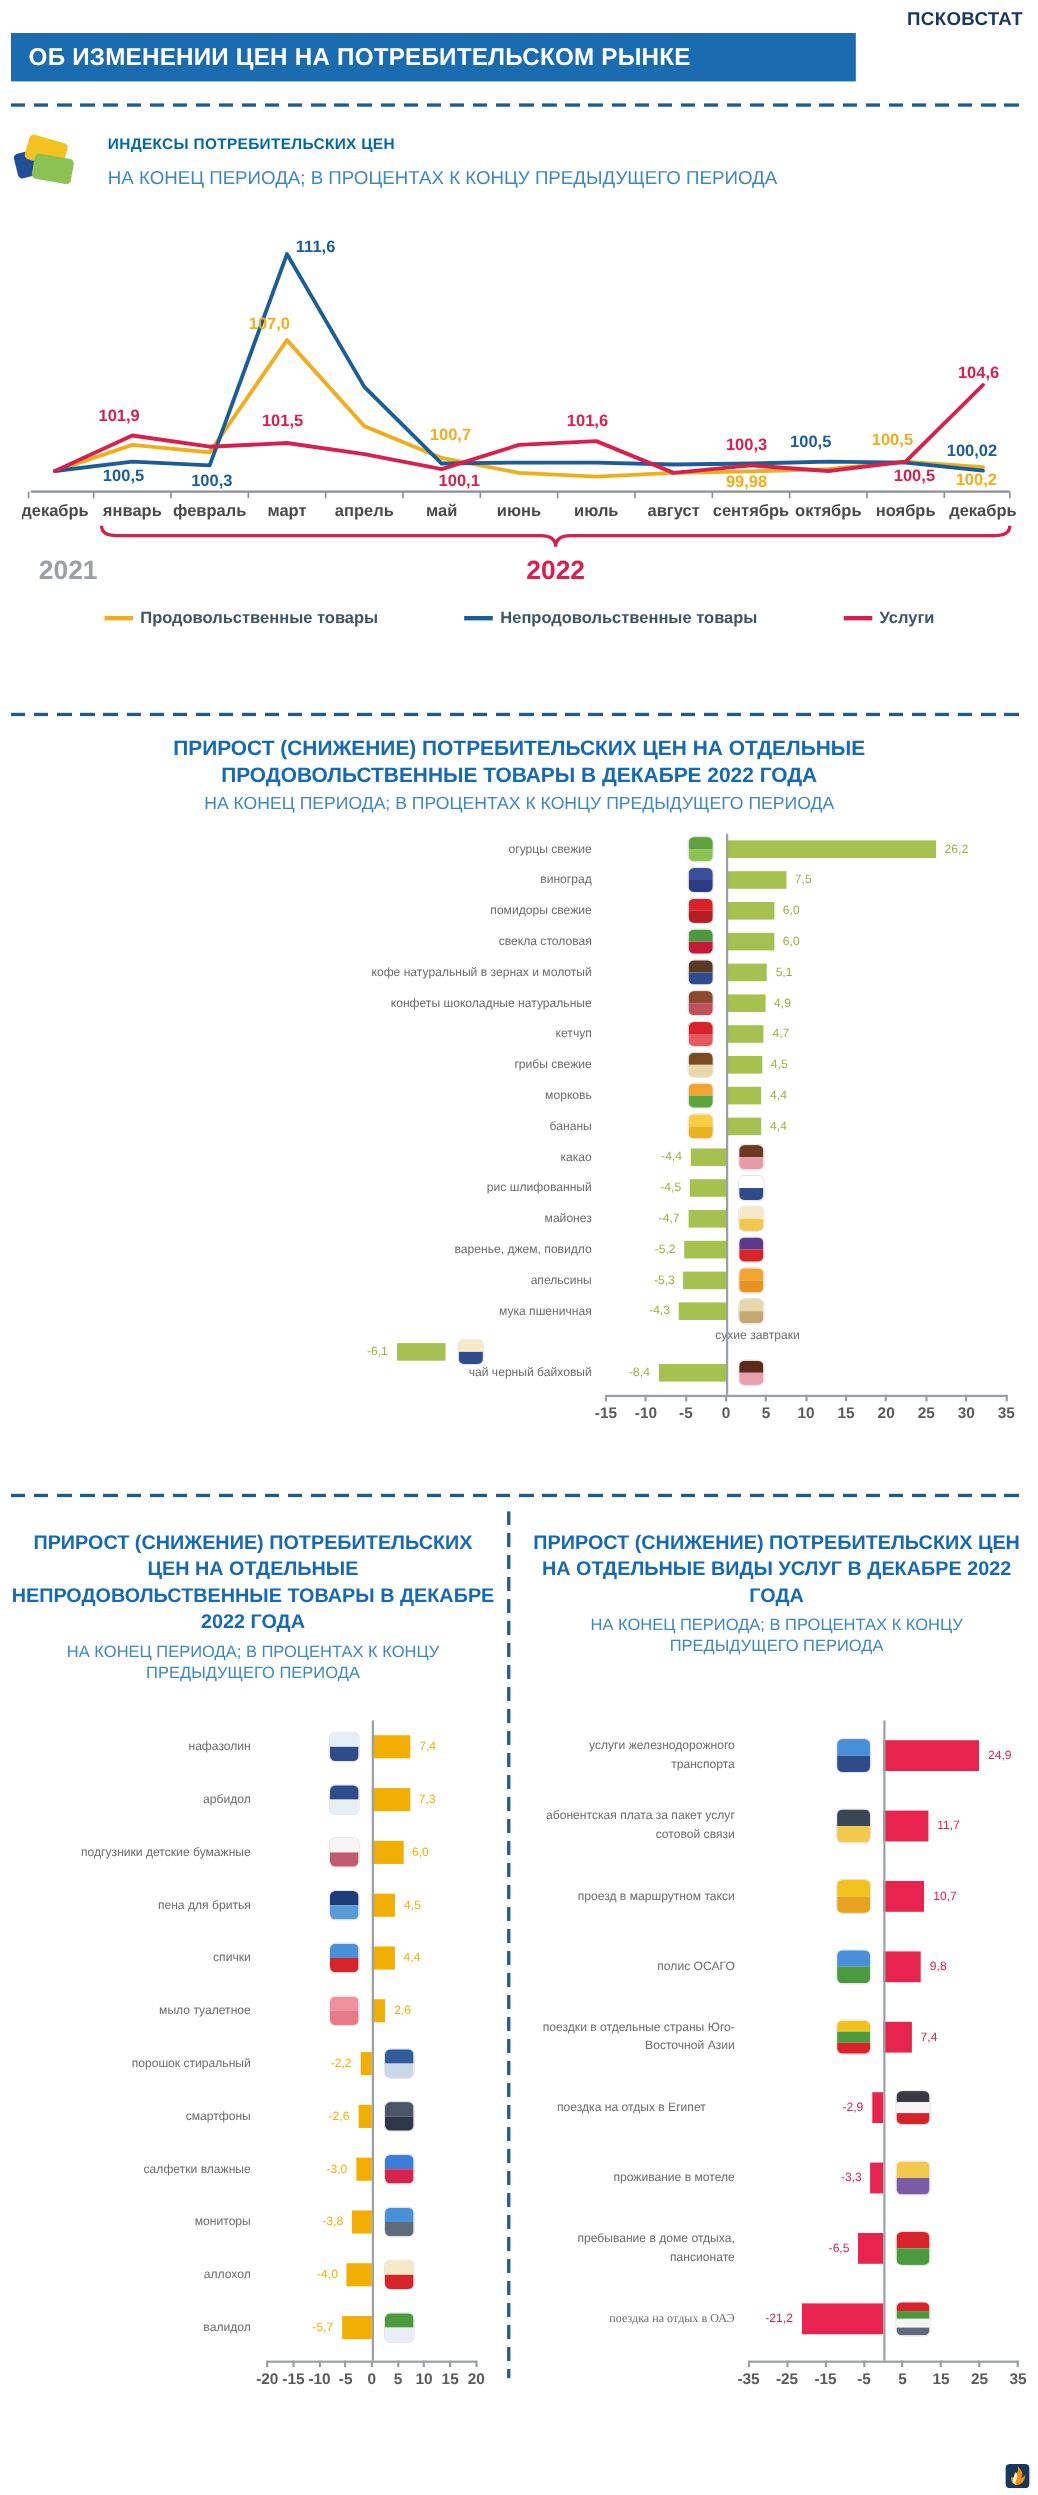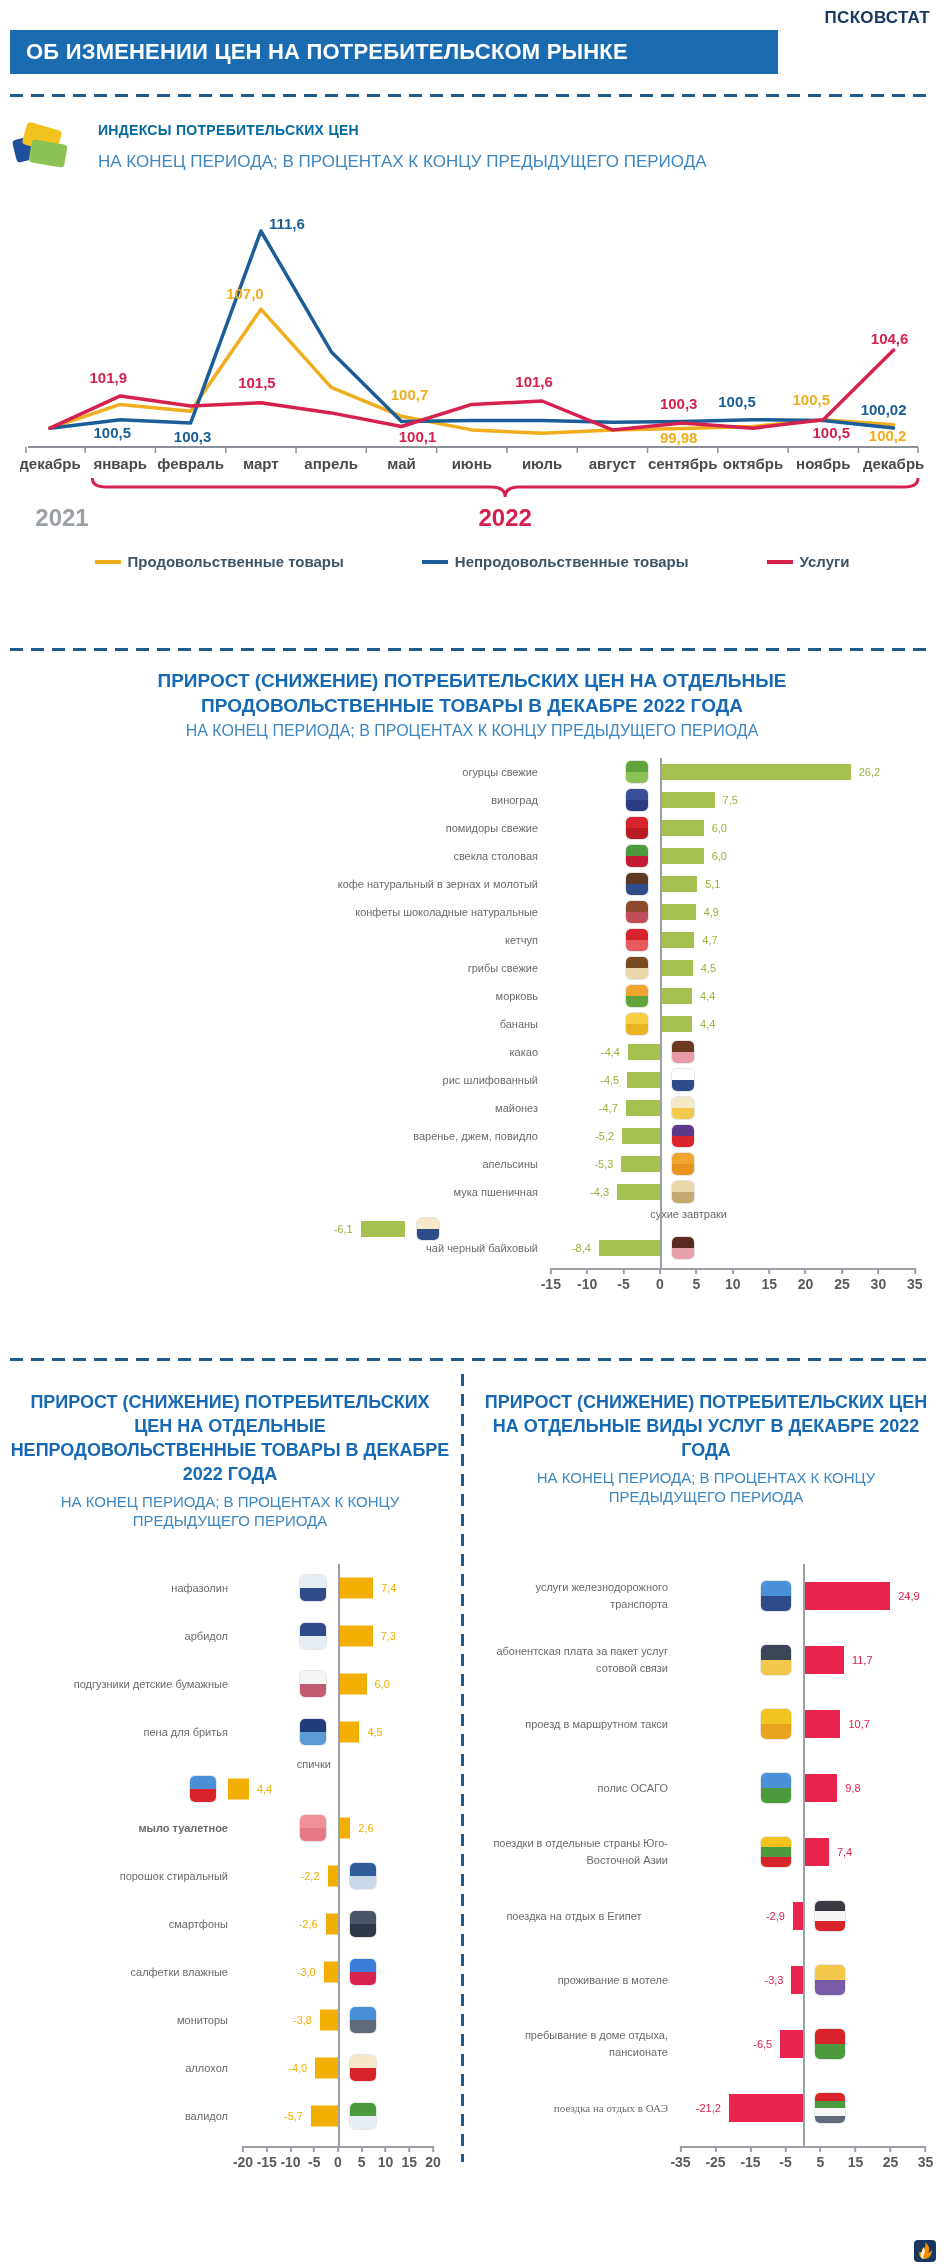"спички" div.bar-row { flex-direction: column -> none }
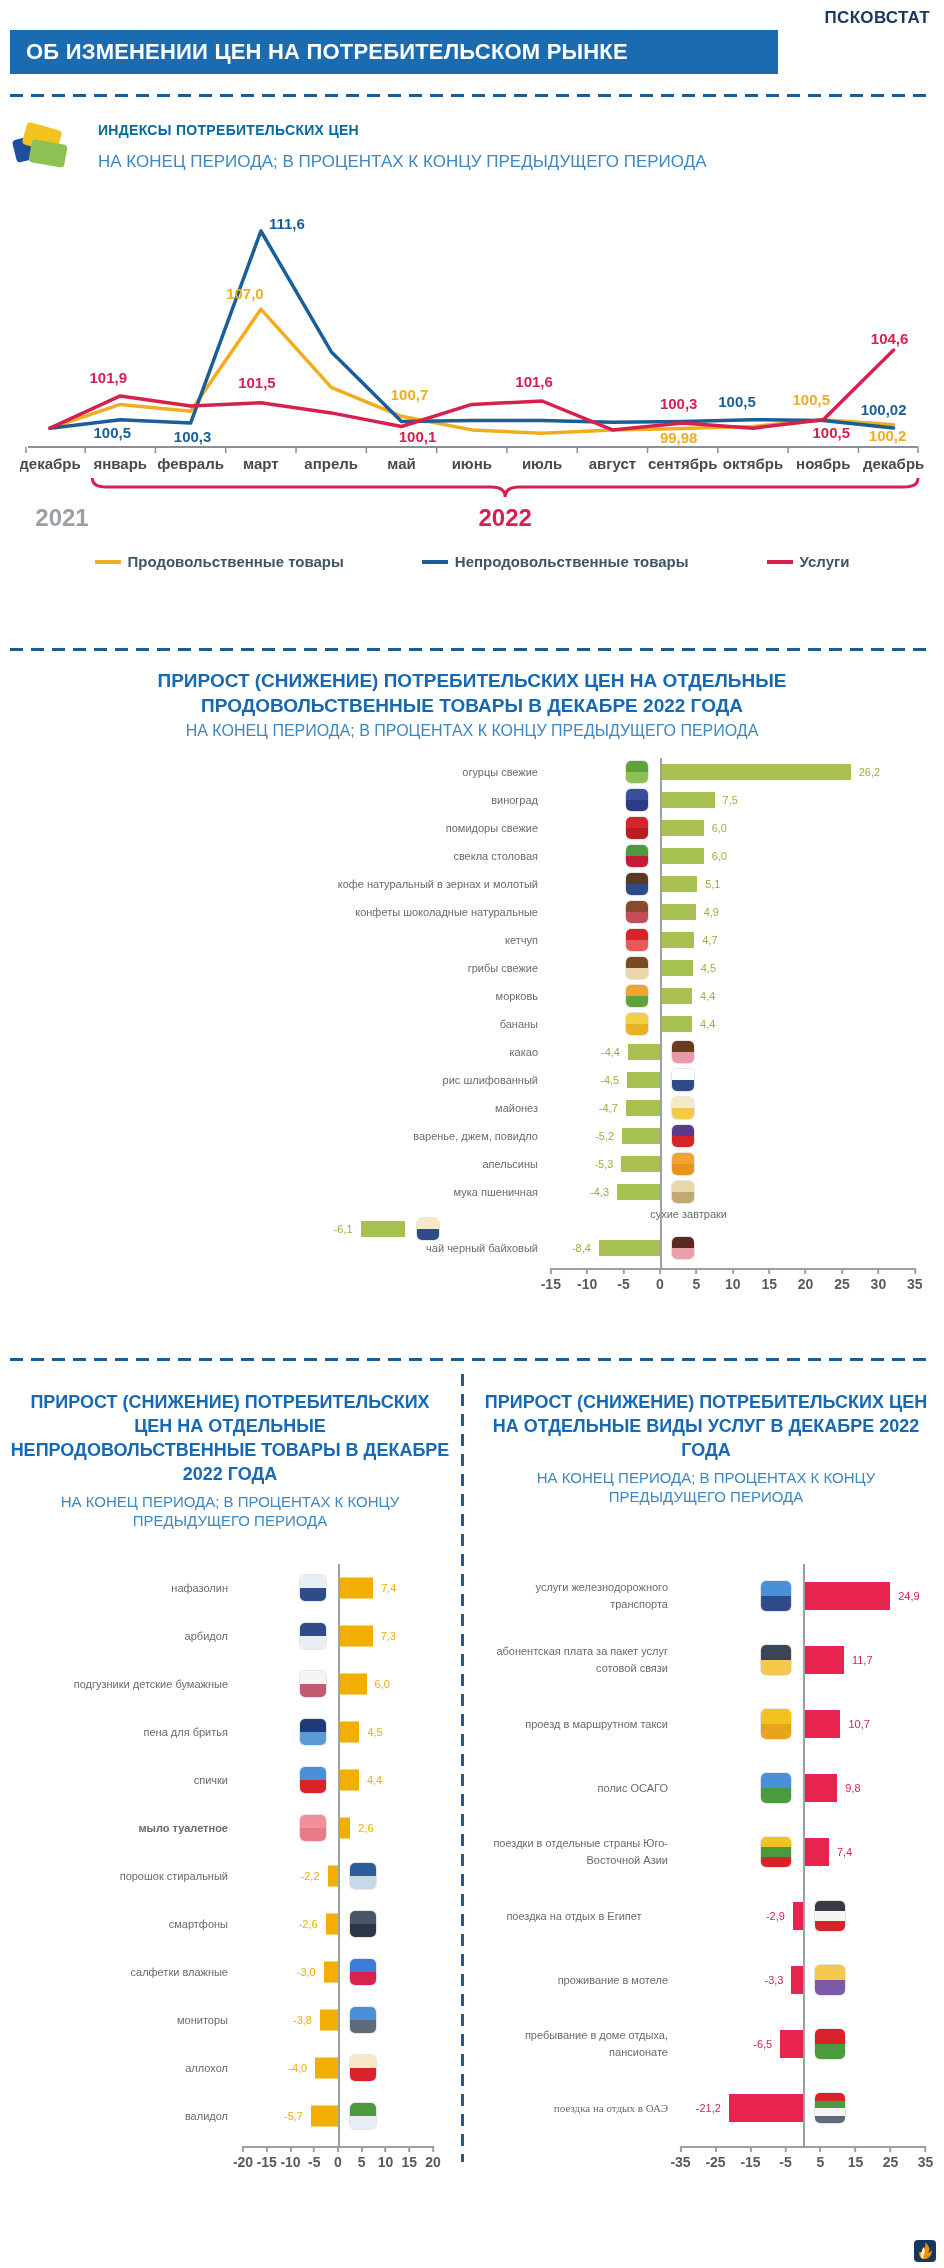"мыло туалетное" div.bar-label { font-weight: bold -> none }
